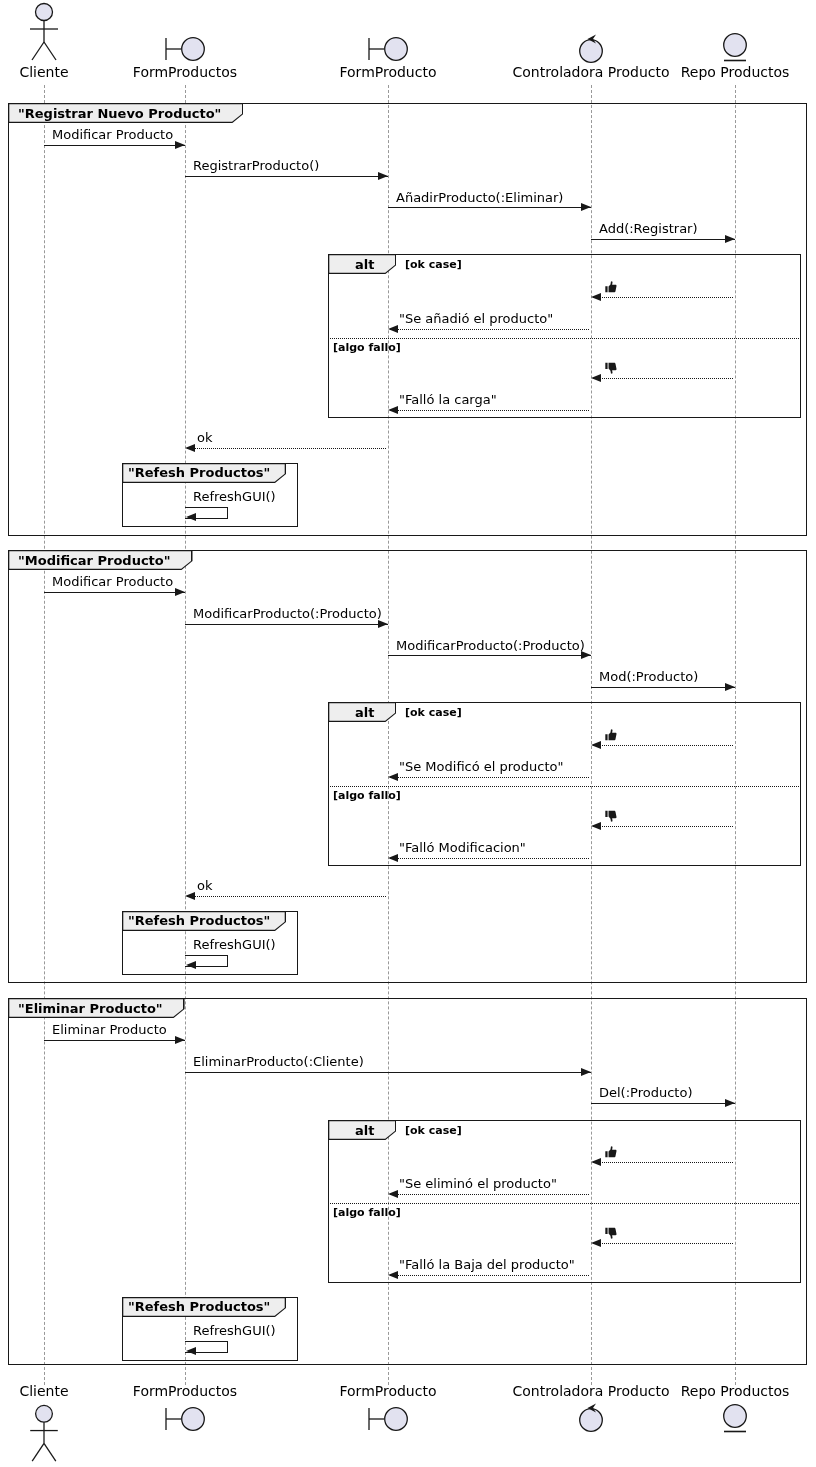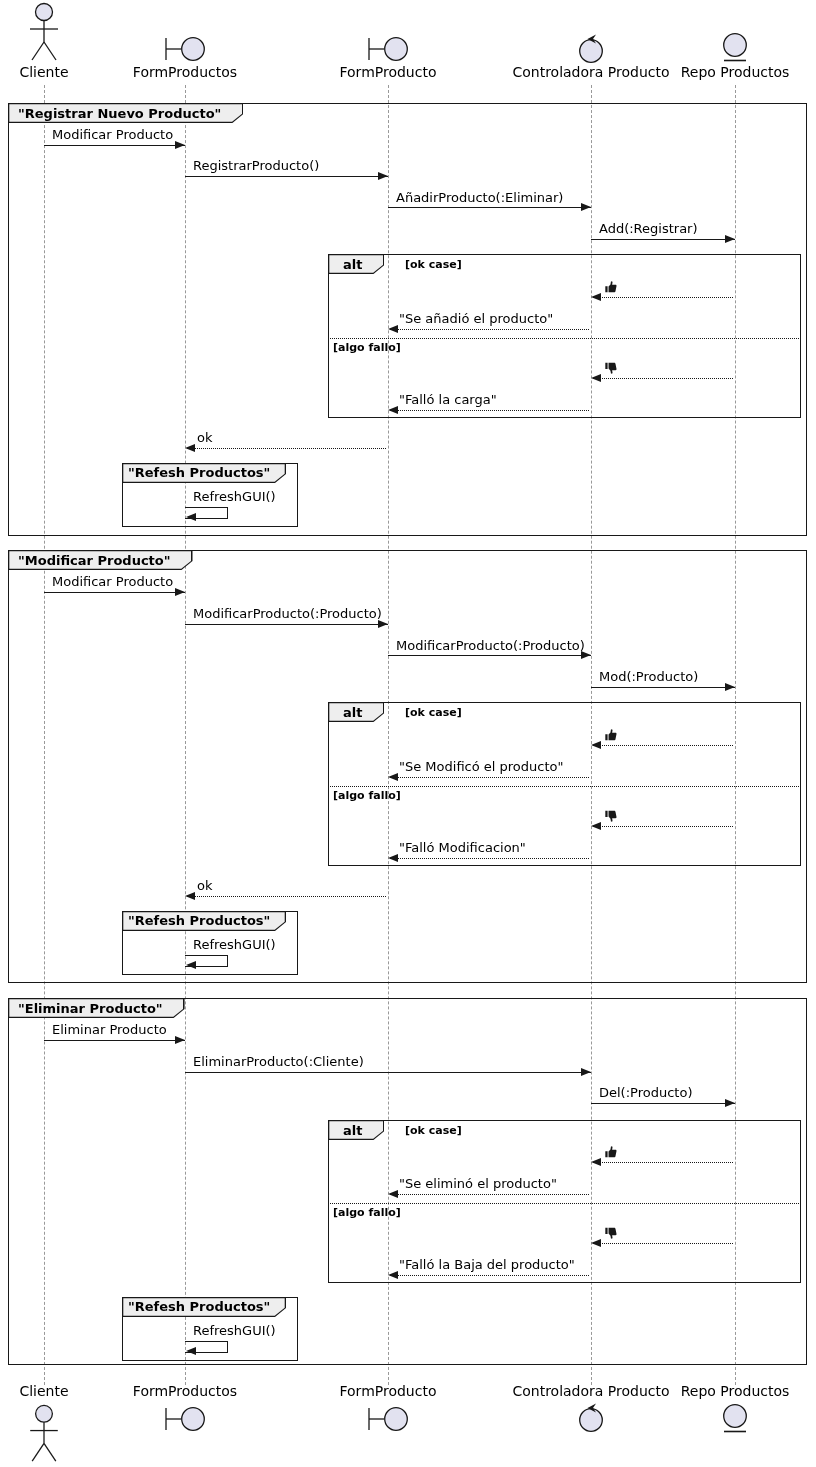"alt" .ptab.alt .tx { margin-left: none -> 12px }
